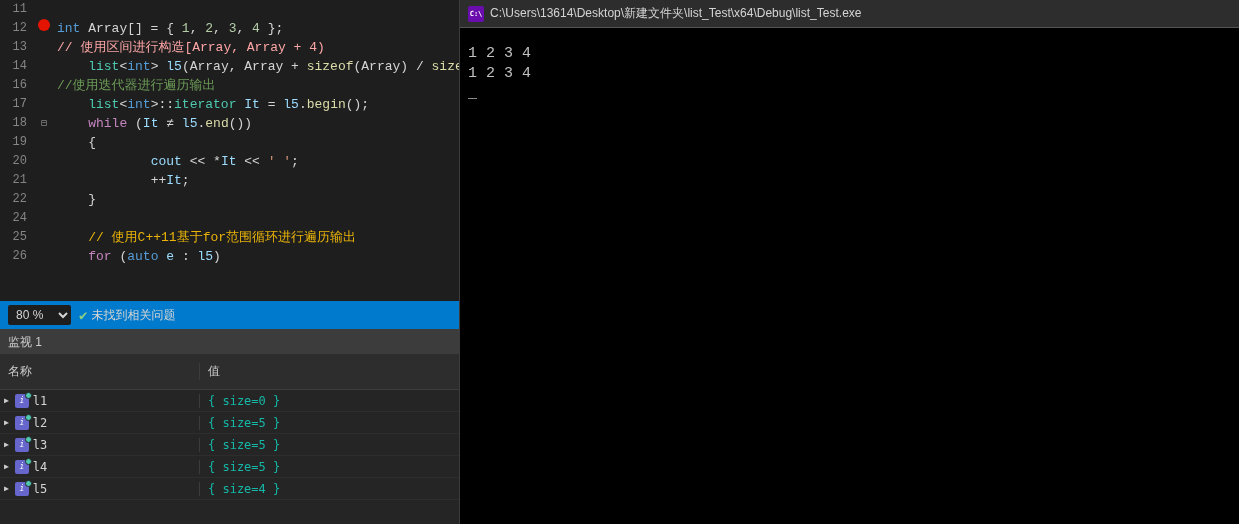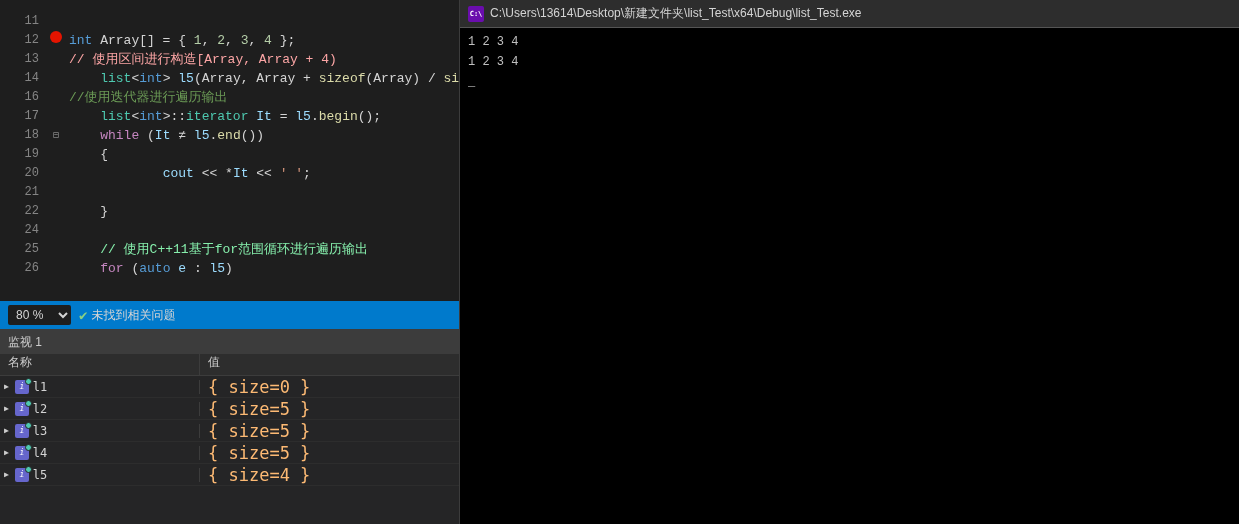"11" .code-lines { padding: 12px -> 0 }
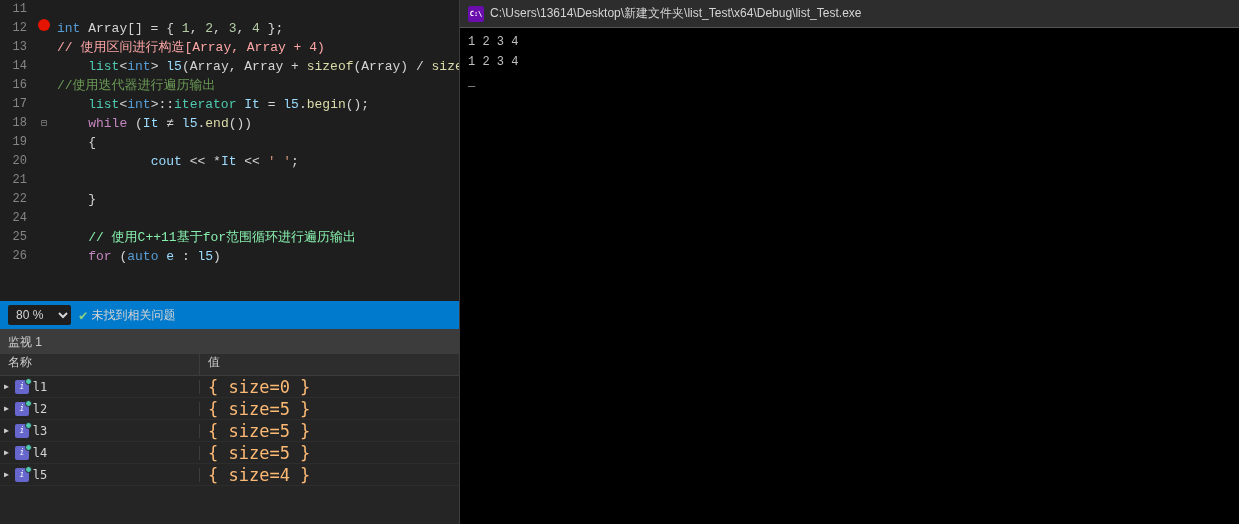"1 2 3 4" .console-body { font-size: 12px -> 15px; padding: 4px 8px -> 16px 8px }
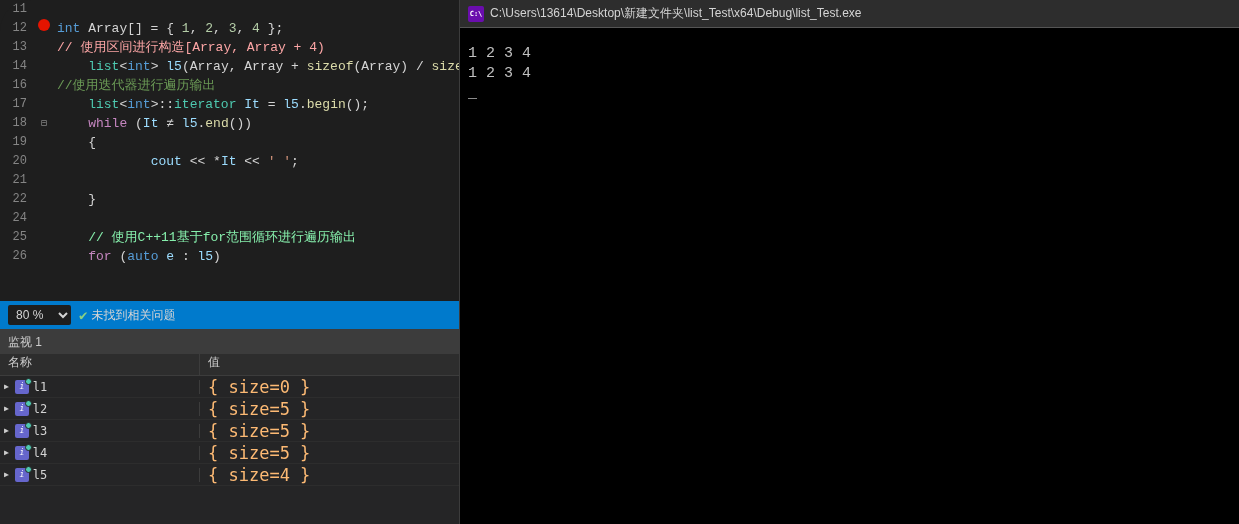"++It;" div.line-content { html: none -> <div><span> </span><span> ++</span><span>It</span><span>;</span></div> }
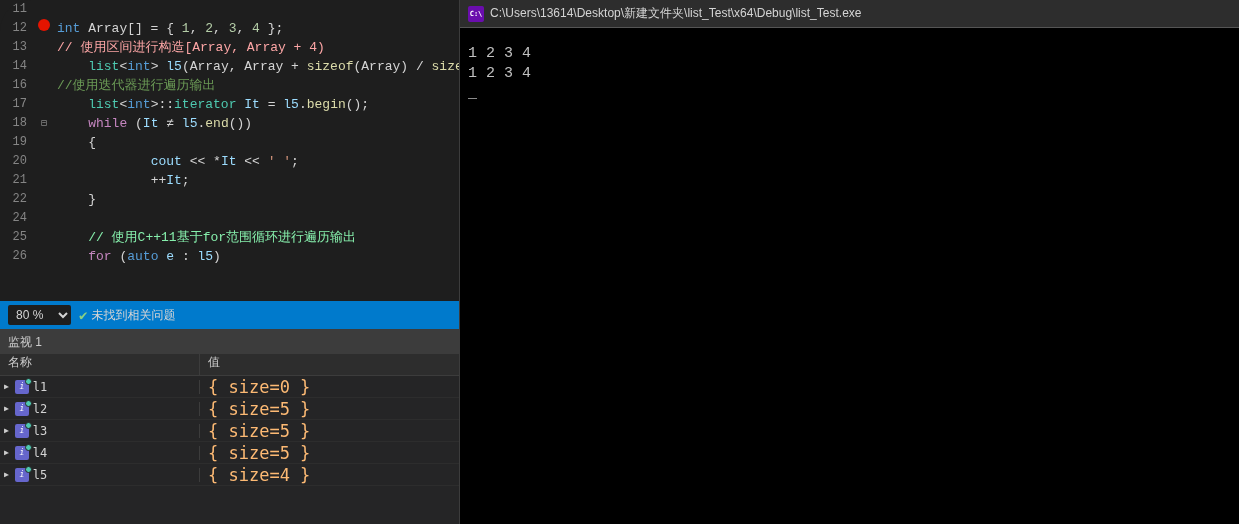"// 使用C++11基于for范围循环进行遍历输出" span { color: #86efac -> #eab308 }
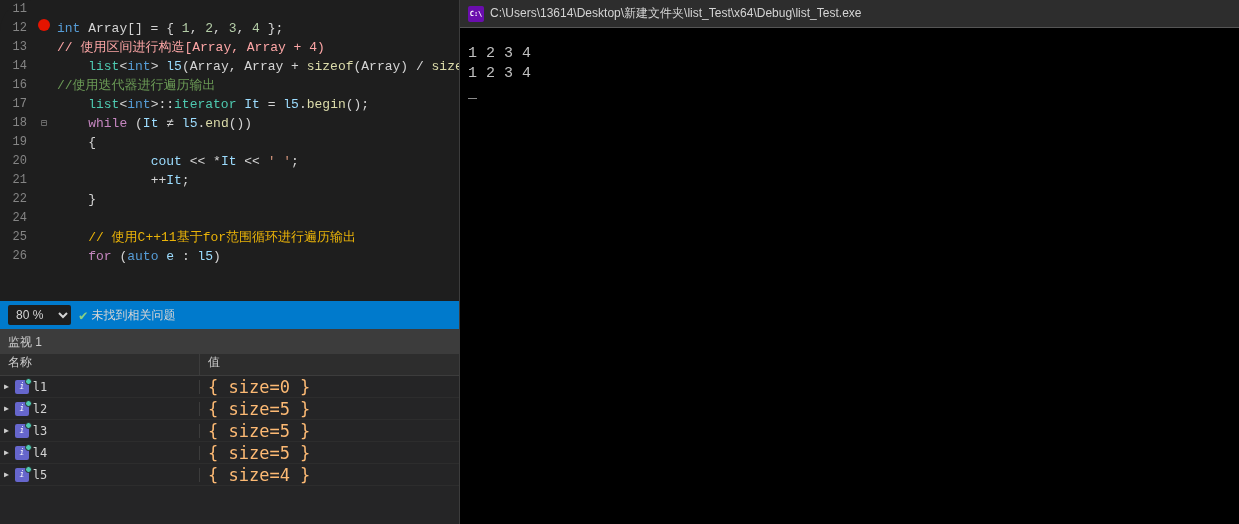"名称" .watch-columns { align-items: none -> center; height: 22px -> 36px }
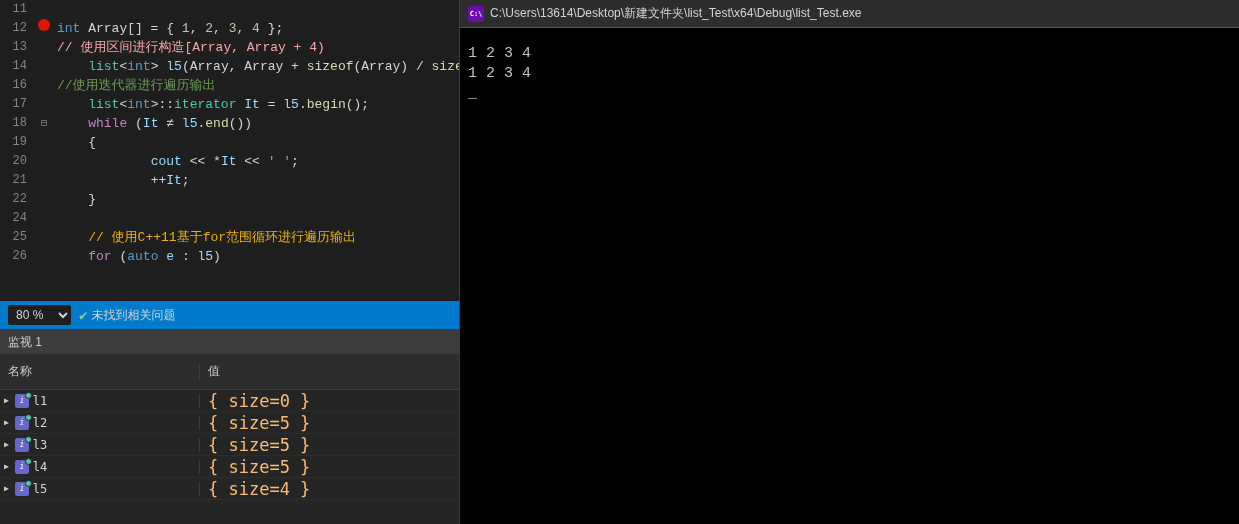"{ size=0 }" .watch-item-value { color: #fdba74 -> #14b8a6; font-size: 17px -> 12px }
